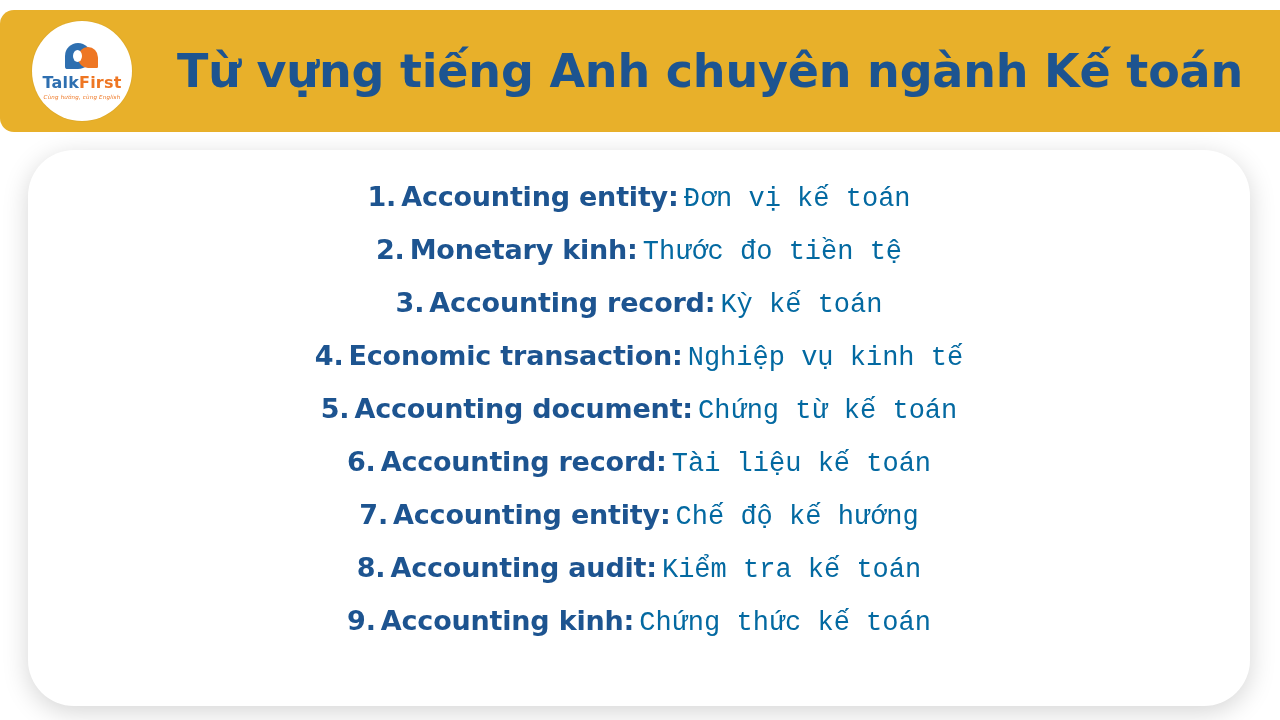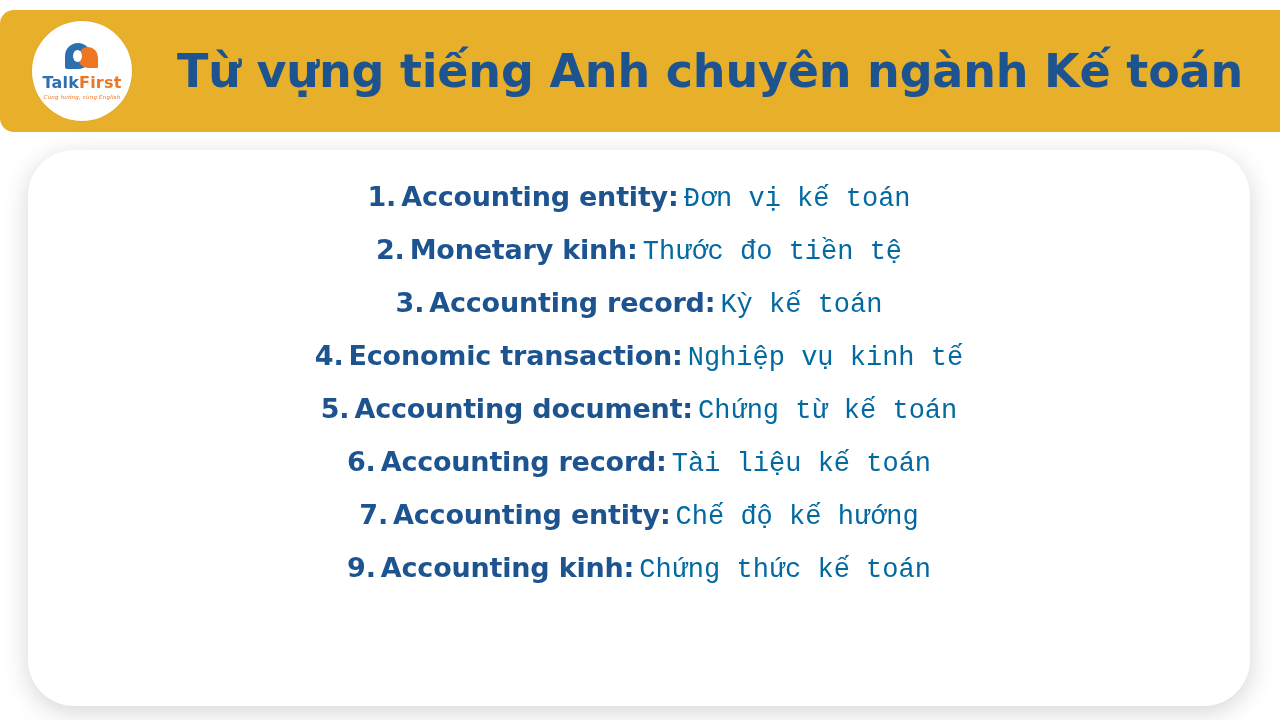"8. Accounting audit: Kiểm tra" li.vocab-item { html: none -> <li> <span>8.</span> <span>Accounting audit:</span> <span>Kiểm tra kế toán</span> </li> }
